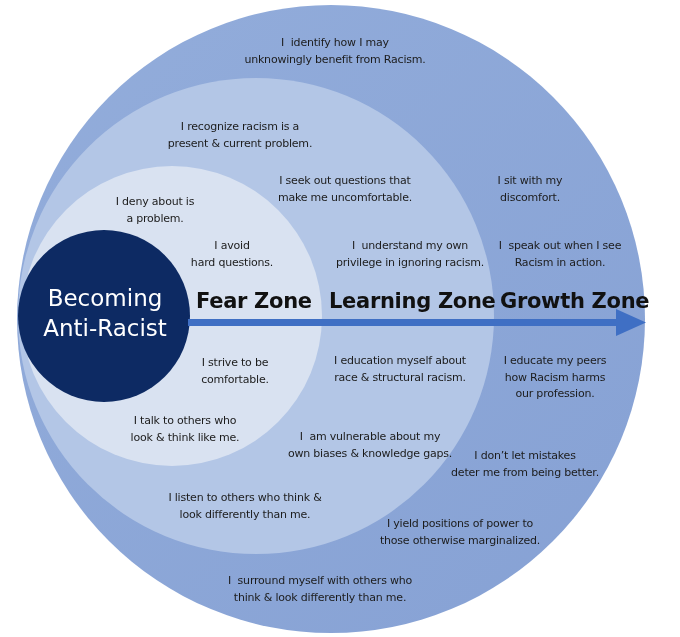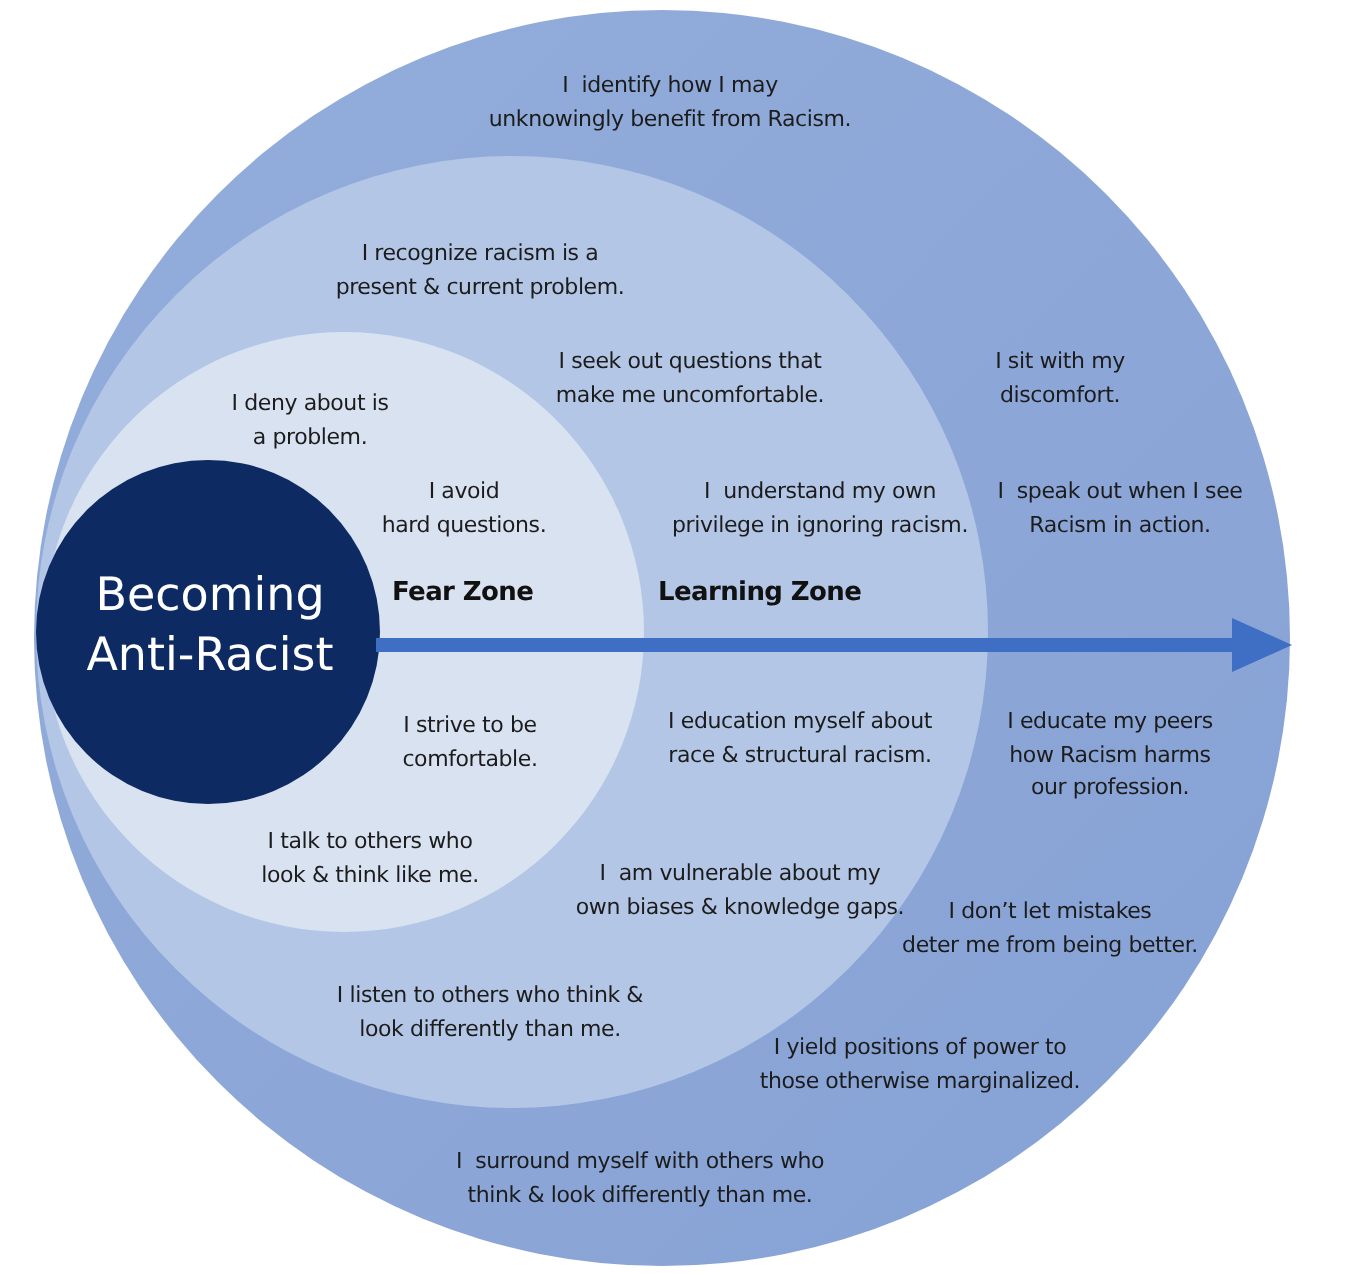"Fear Zone" .zone-title { font-size: 13px -> 21px }
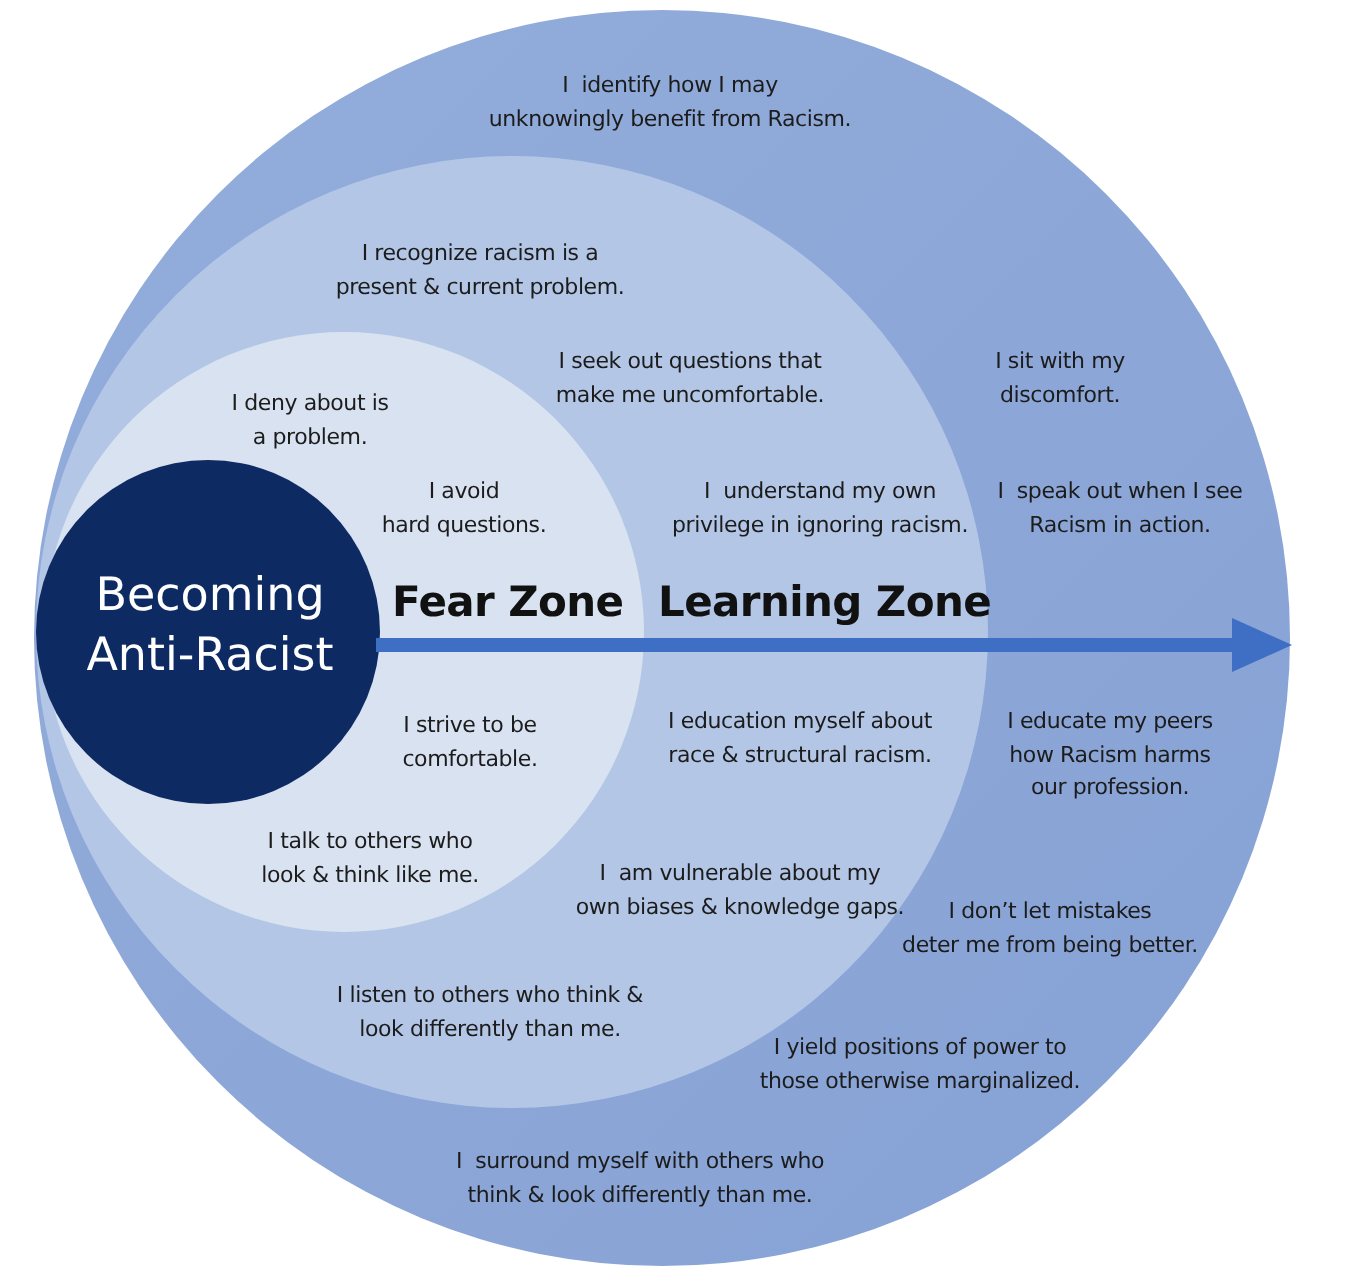"Growth Zone" div.zone-title { html: none -> <div>Growth Zone</div> }
